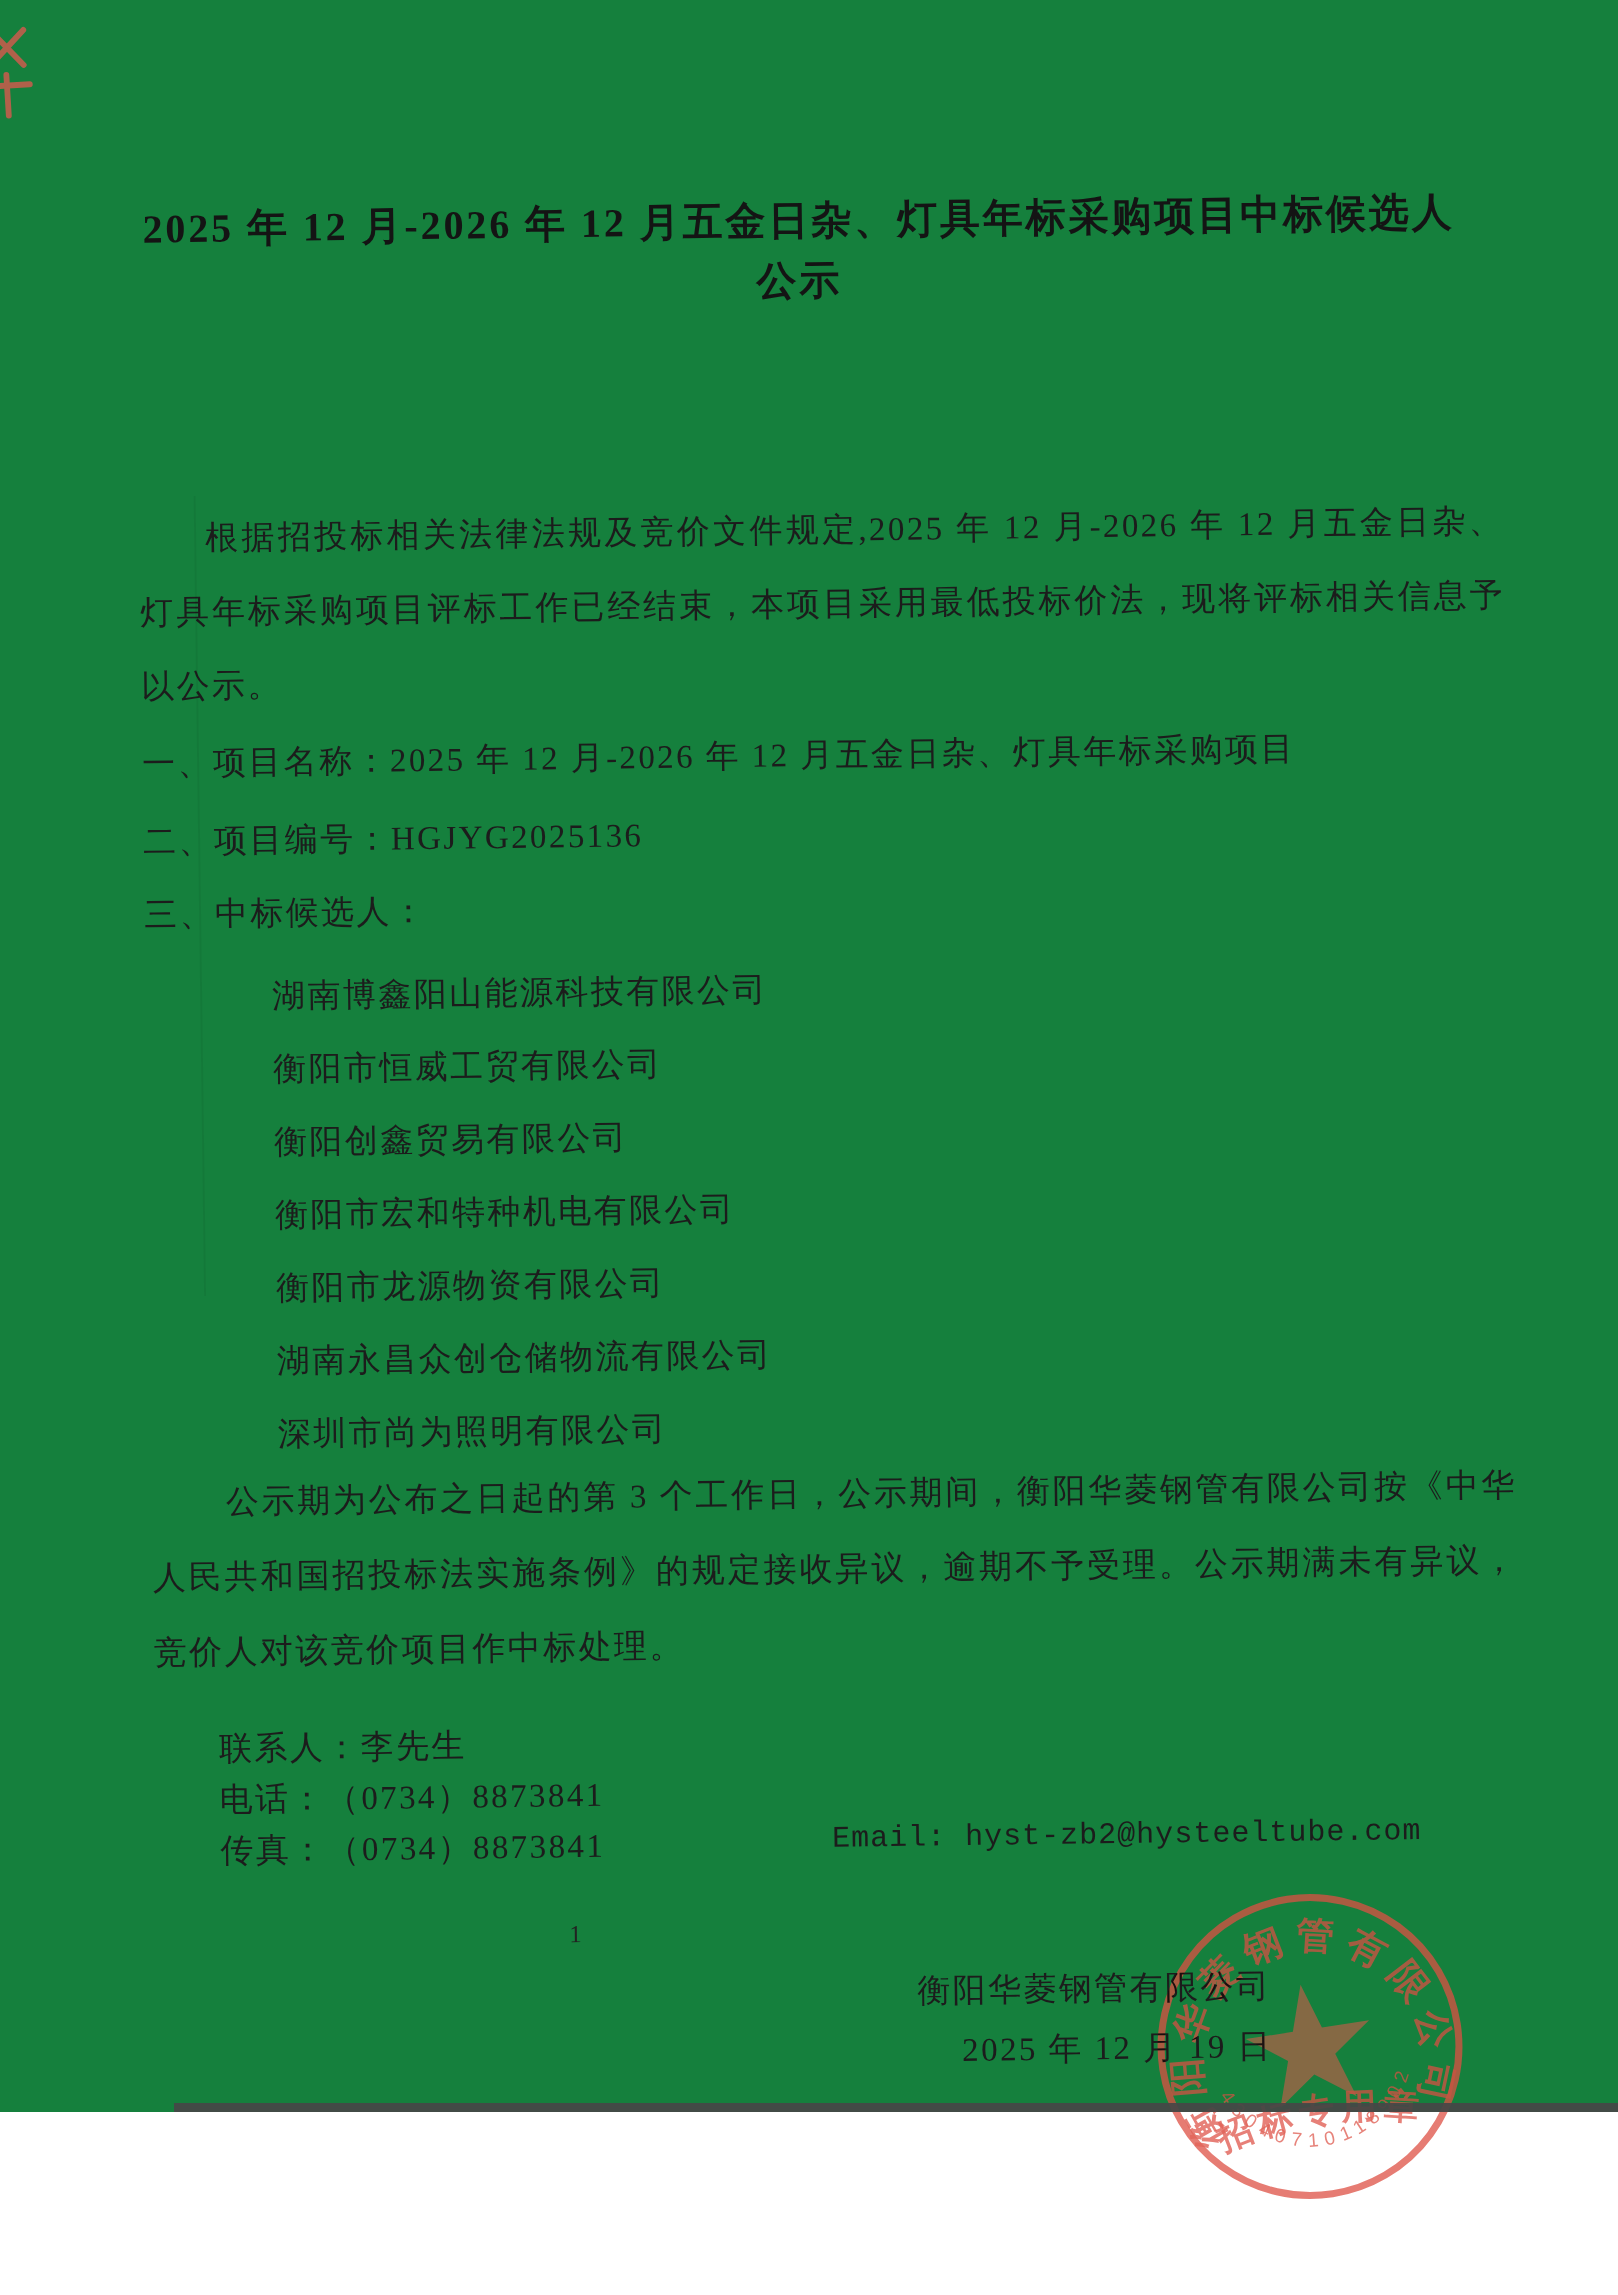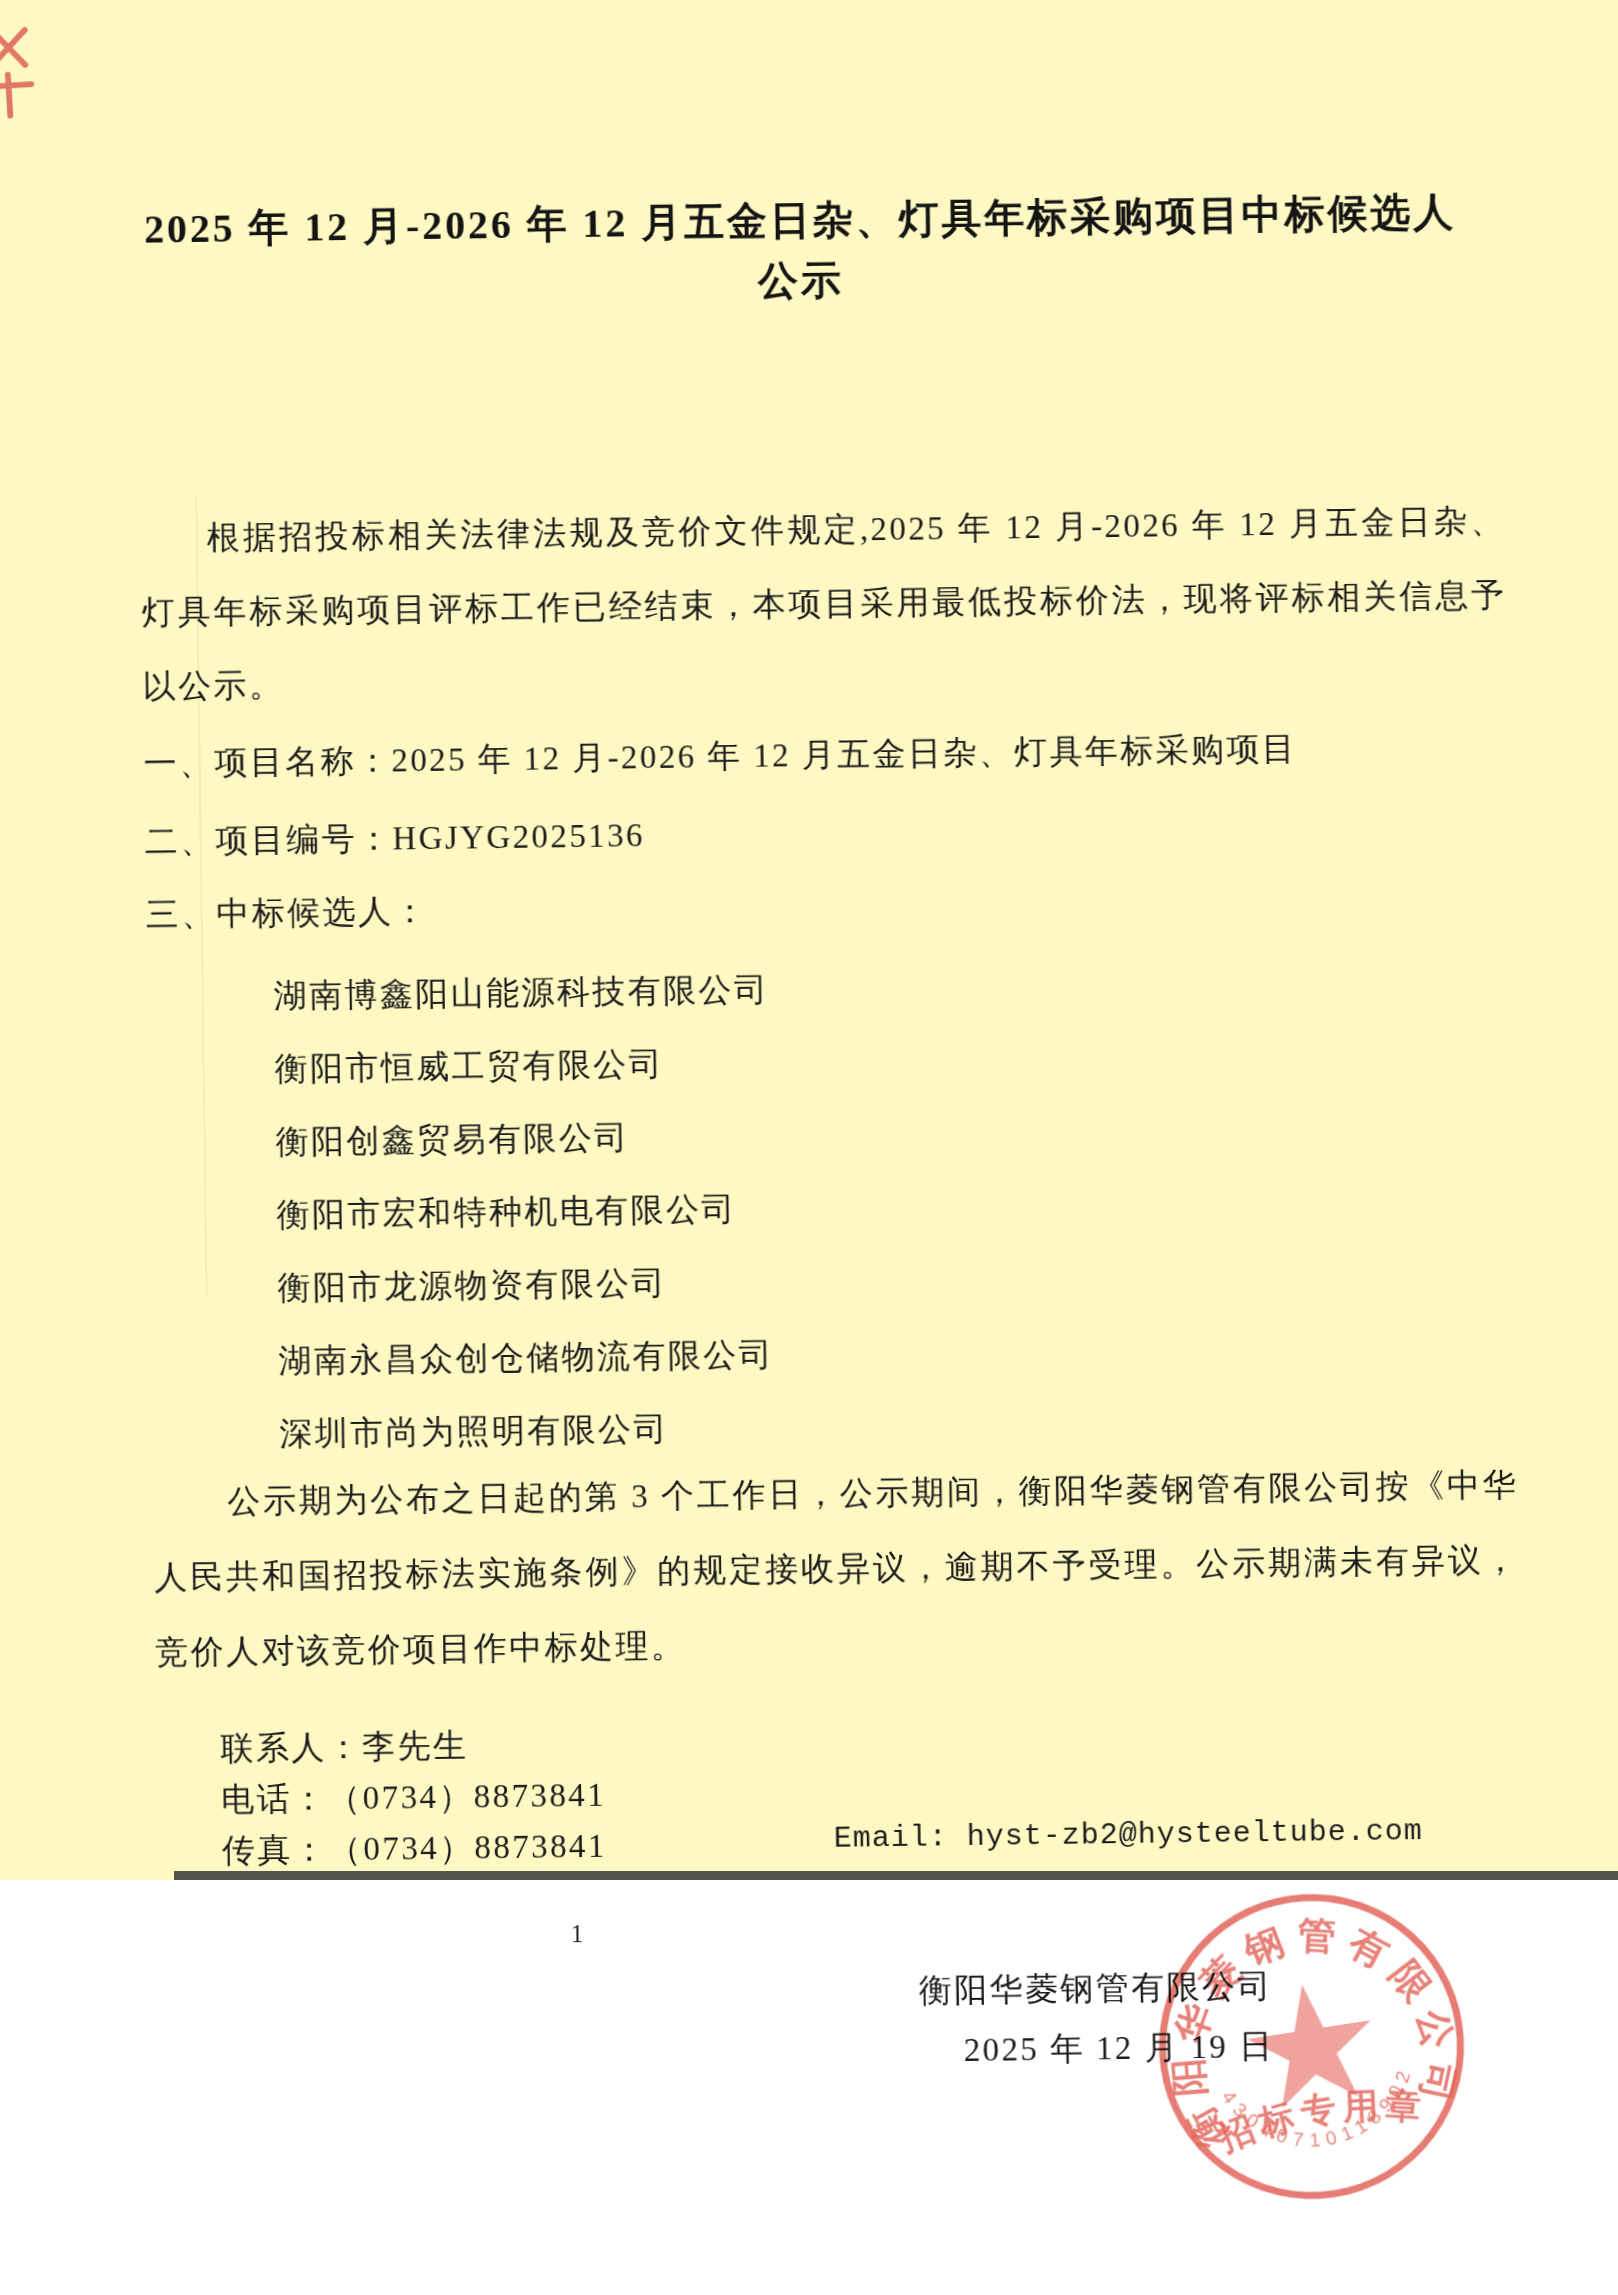"2025 年 12 月-2026 年" .page { background: #fef9c3 -> #15803d; height: 1880px -> 2112px }
